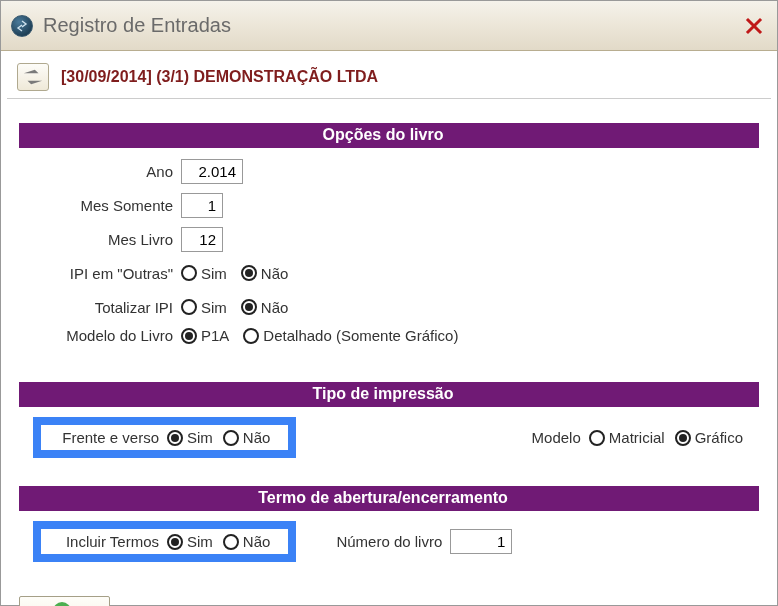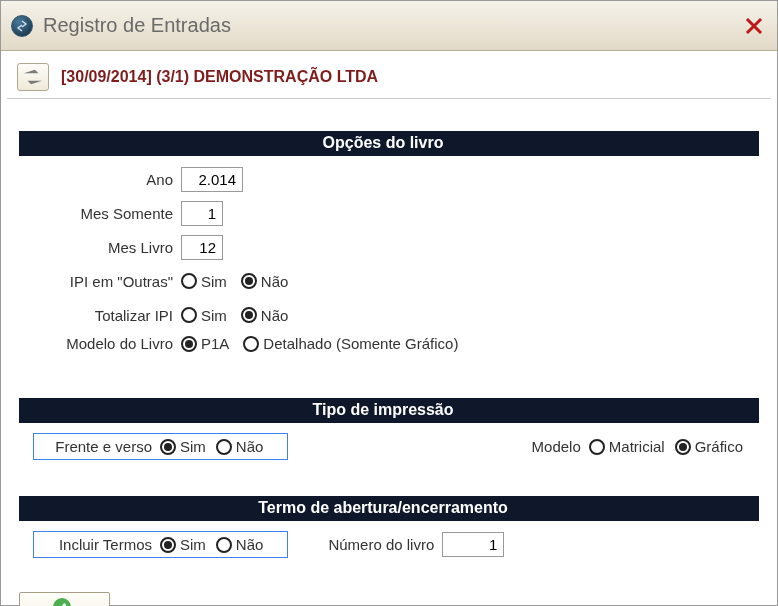"Opções do livro" .section-head { background: #0f172a -> #701a75; margin-top: 20px -> 12px }
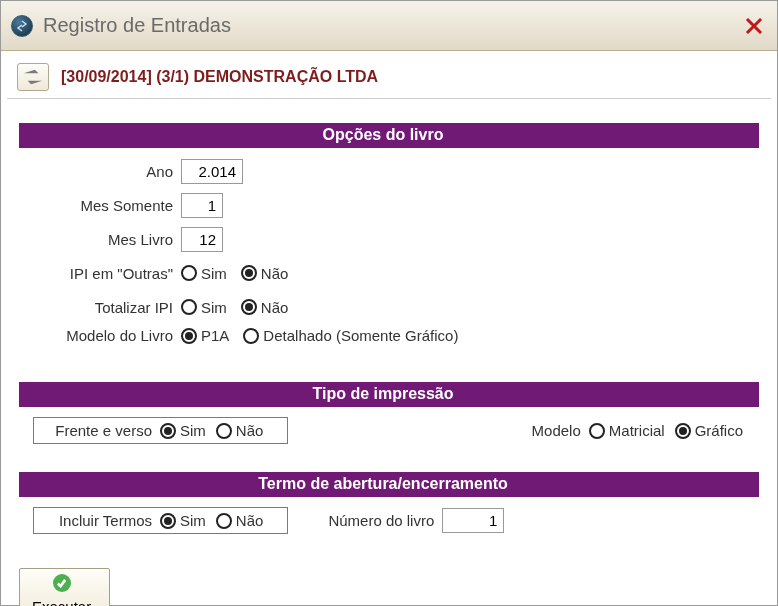"Frente e verso" .red-box { border: 1px solid #3b82f6 -> 8px solid #3b82f6; padding: 4px 14px 4px 6px -> 4px 8px 4px 6px }
